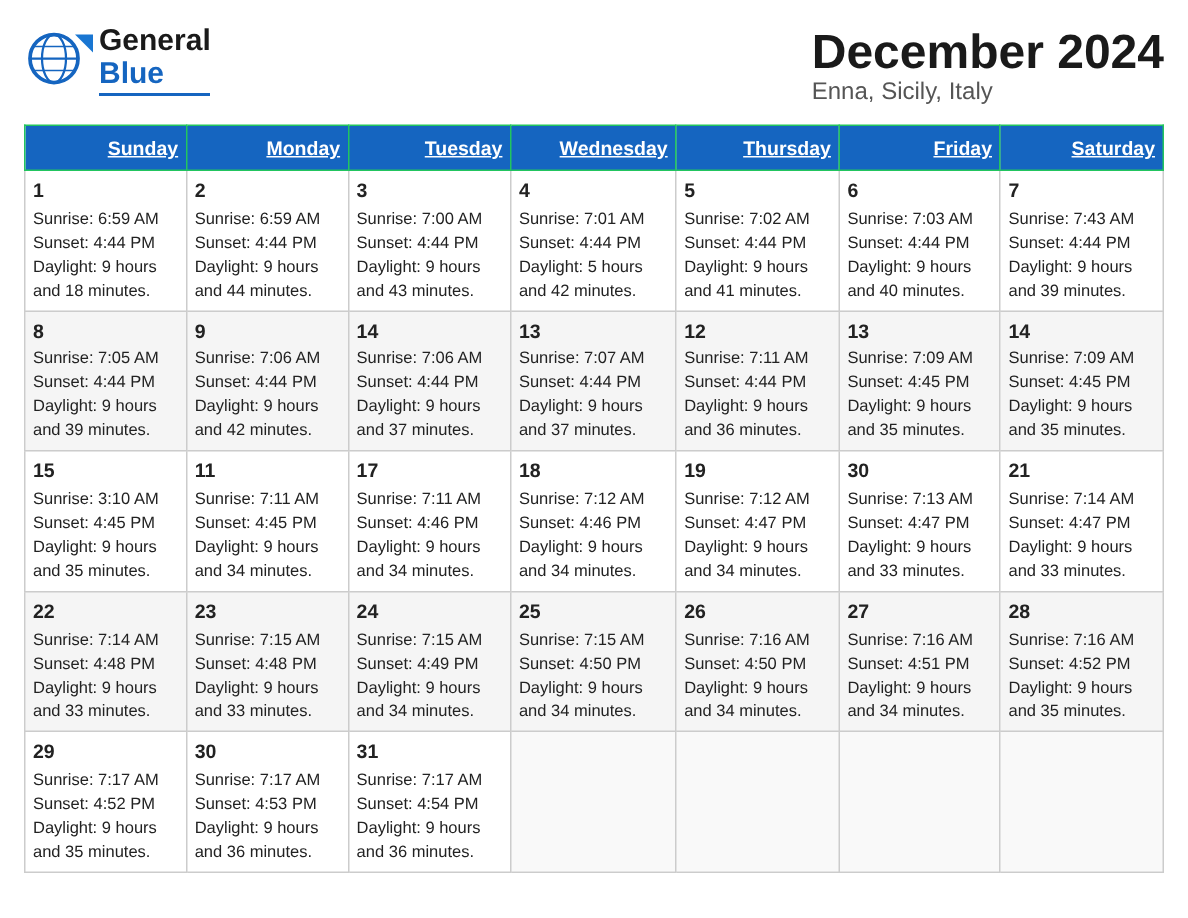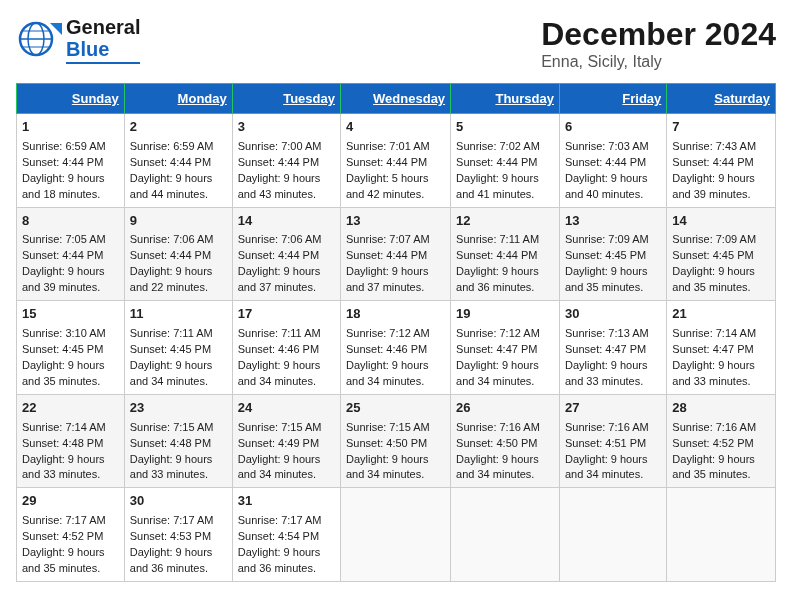"Daylight: 9 hours and 22" span { text: 22 -> 42 }
